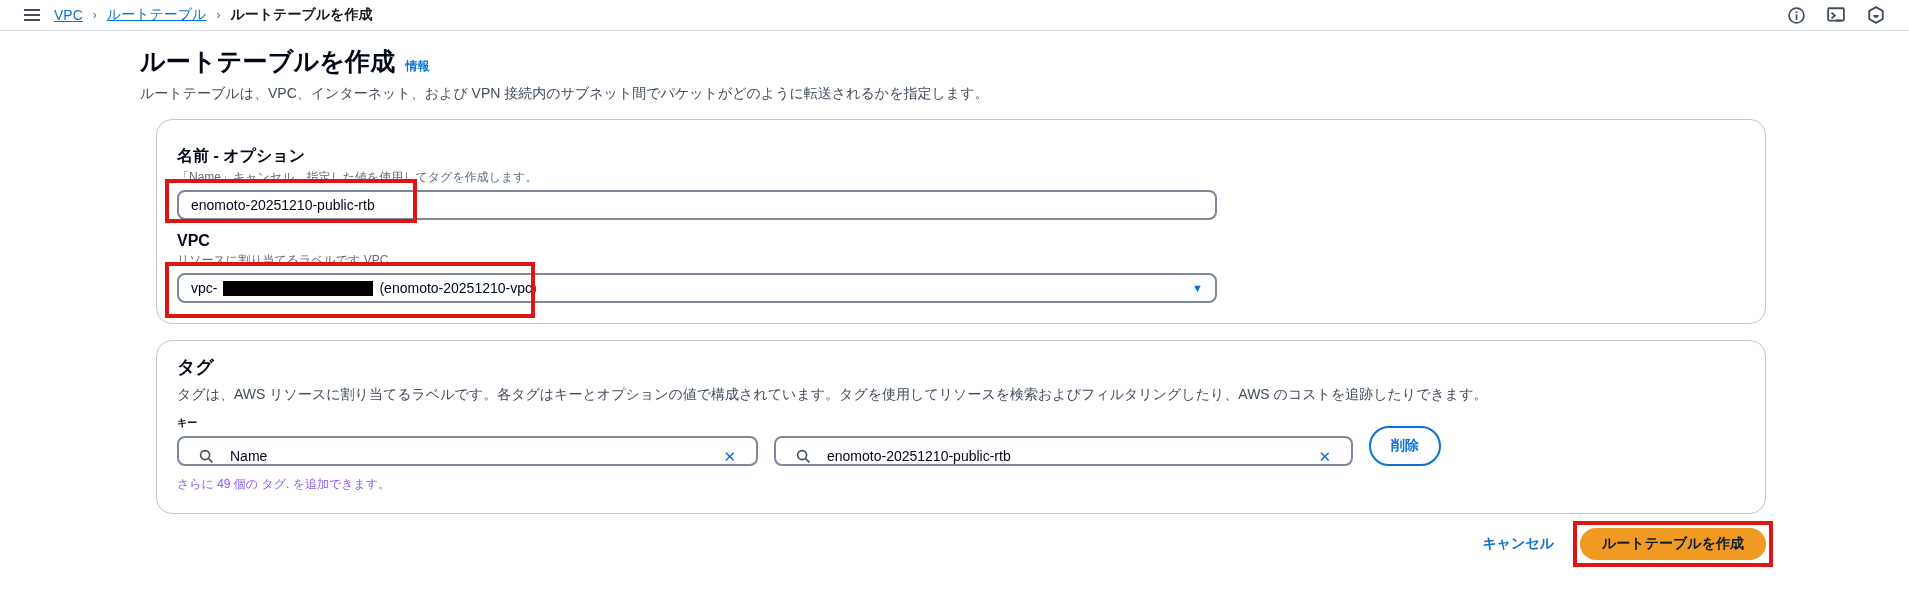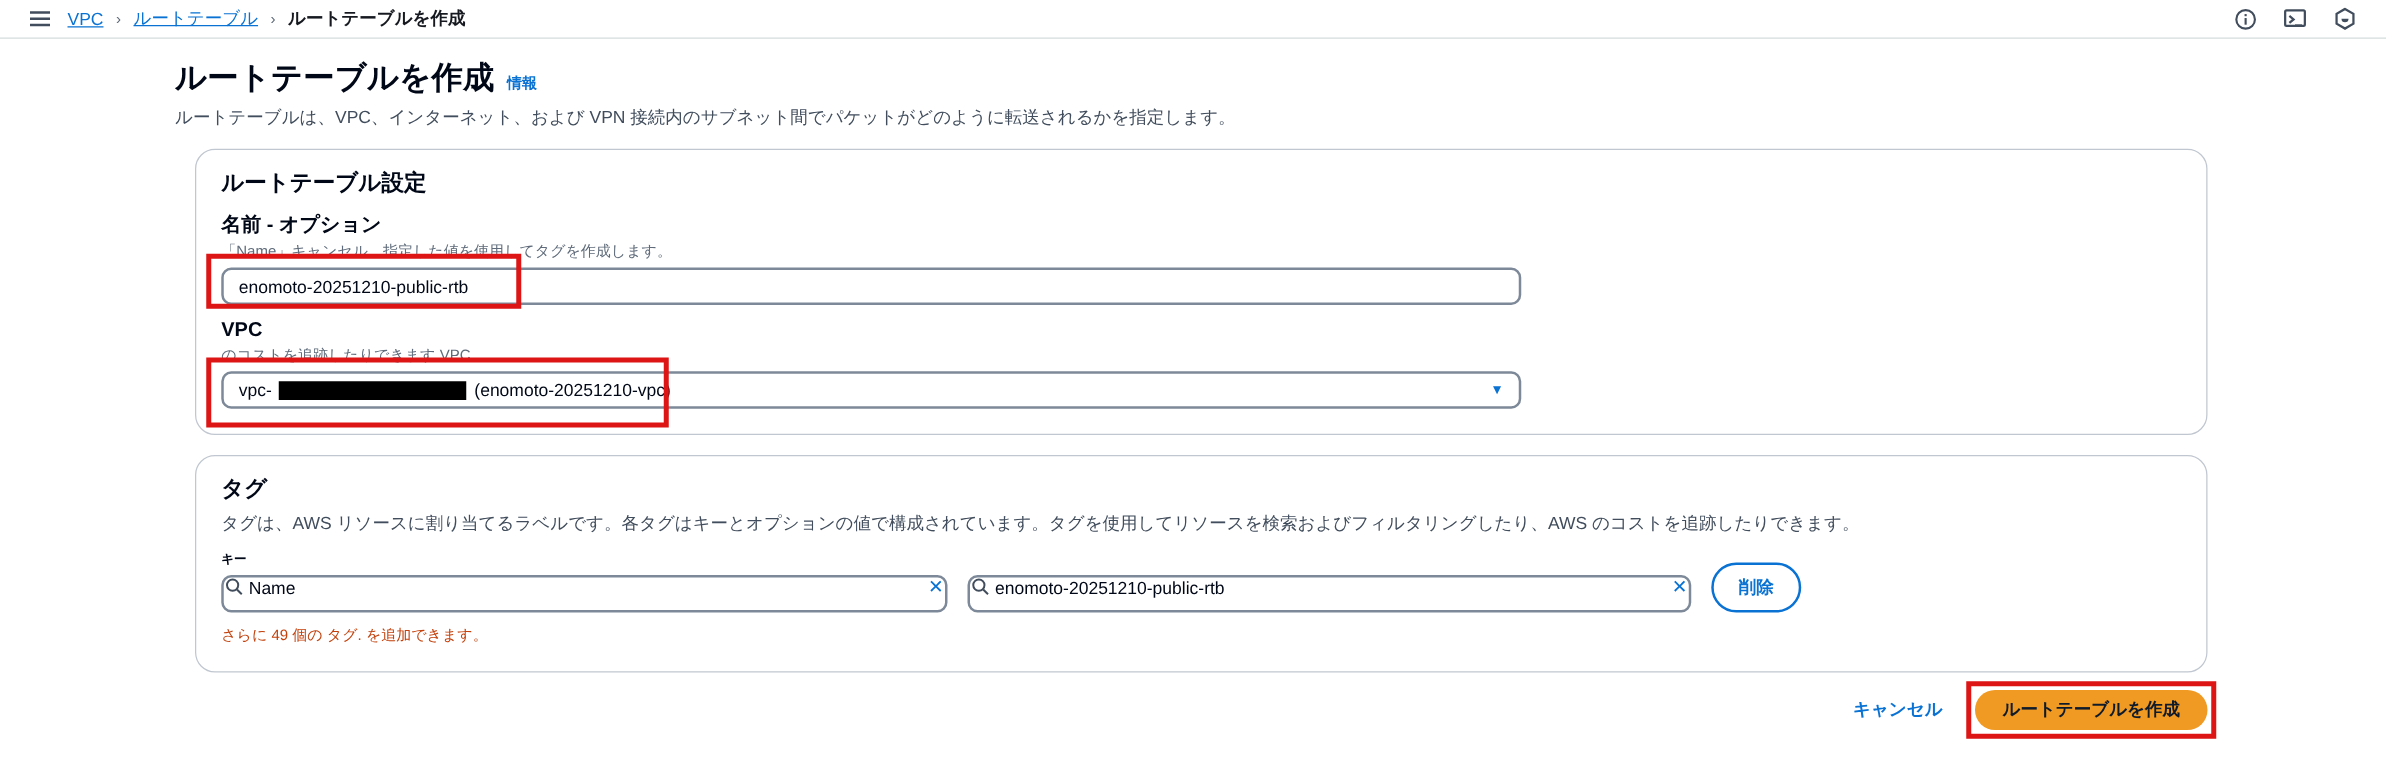"ルートテーブル設定" h2 { html: <h2>ルートテーブル設定</h2> -> none }
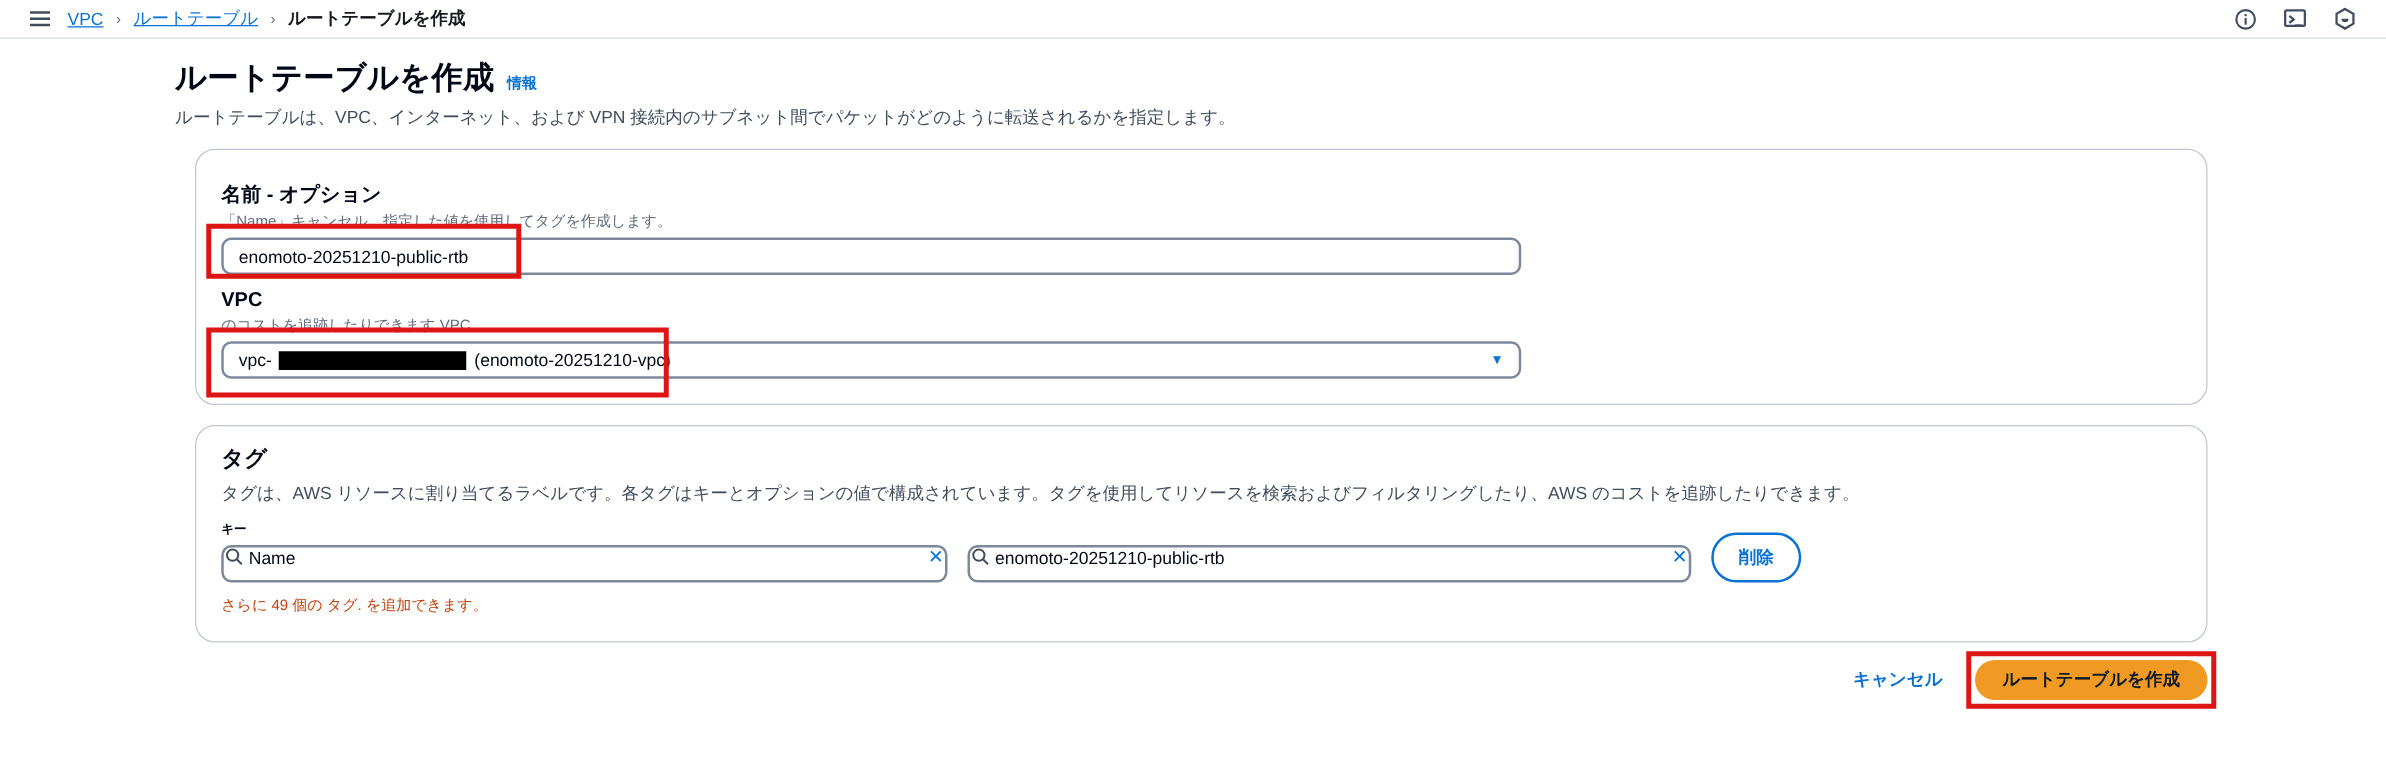"のコストを追跡したりできます VPC。" div.field-help { text: のコストを追跡したりできま -> リソースに割り当てるラベルで }
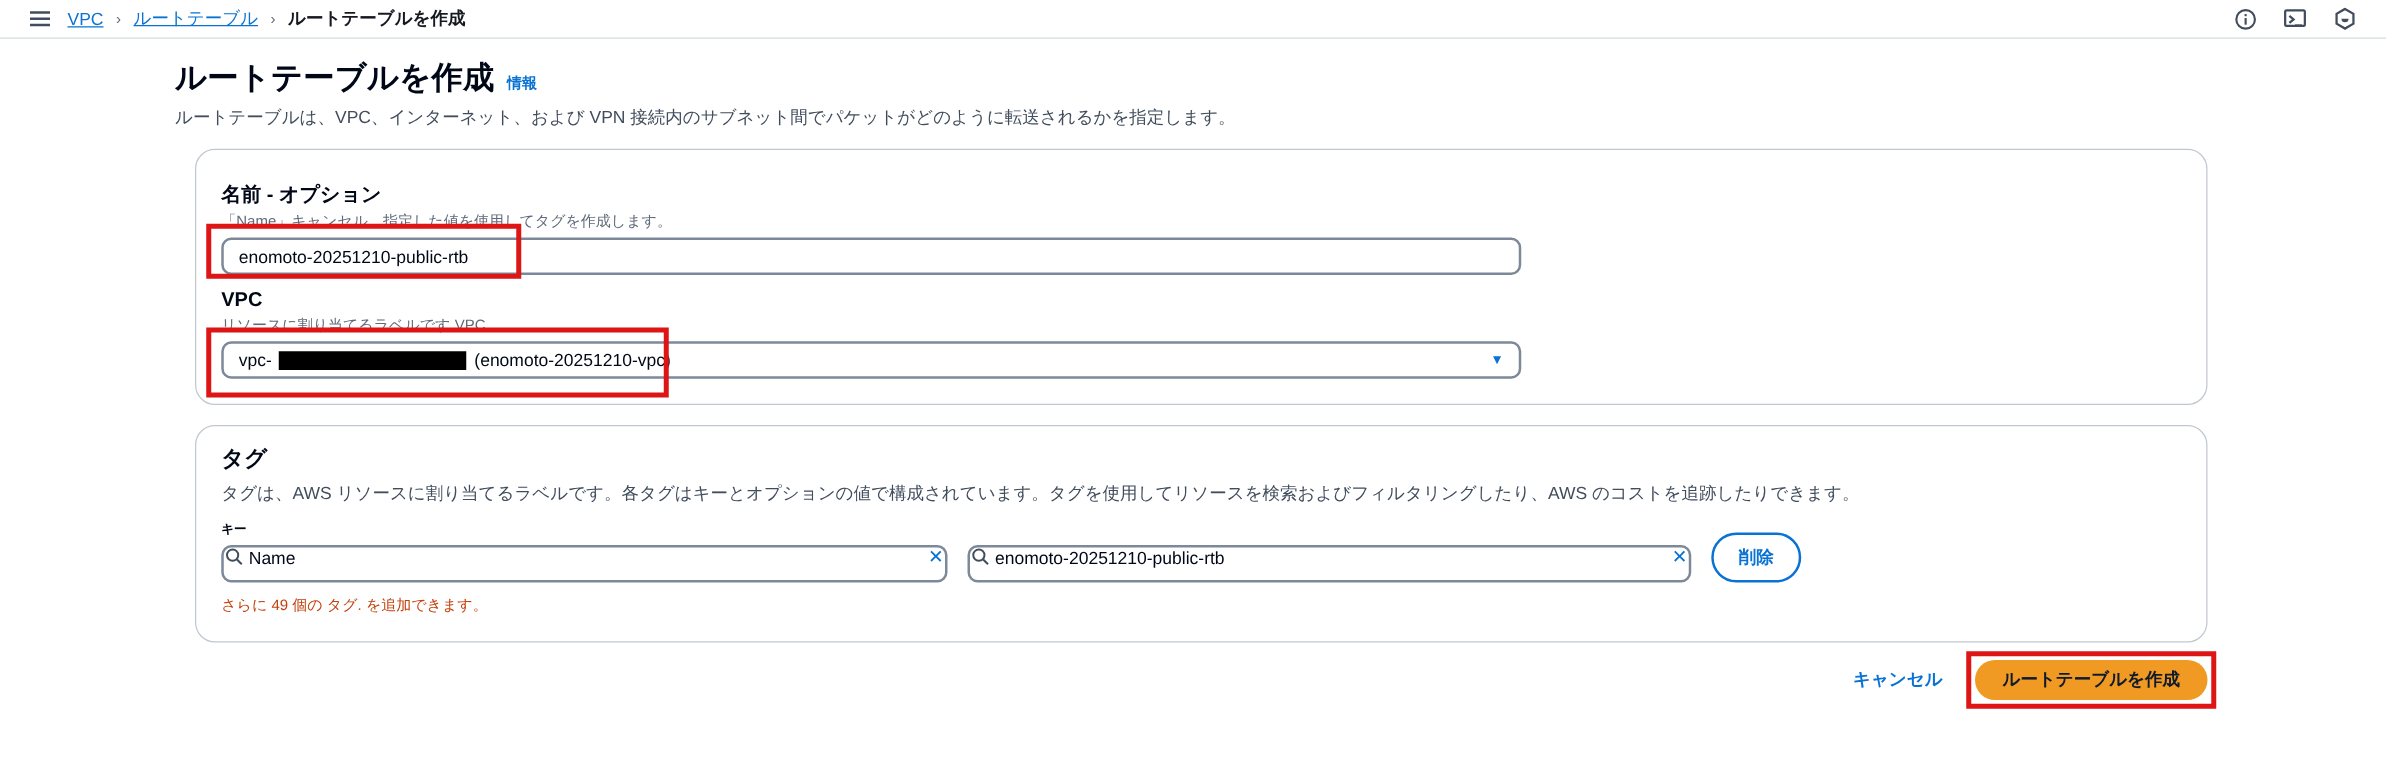"Name" .search-input { align-items: flex-start -> flex-end; gap: 4px -> 16px; padding: 0 1px -> 0 20px }
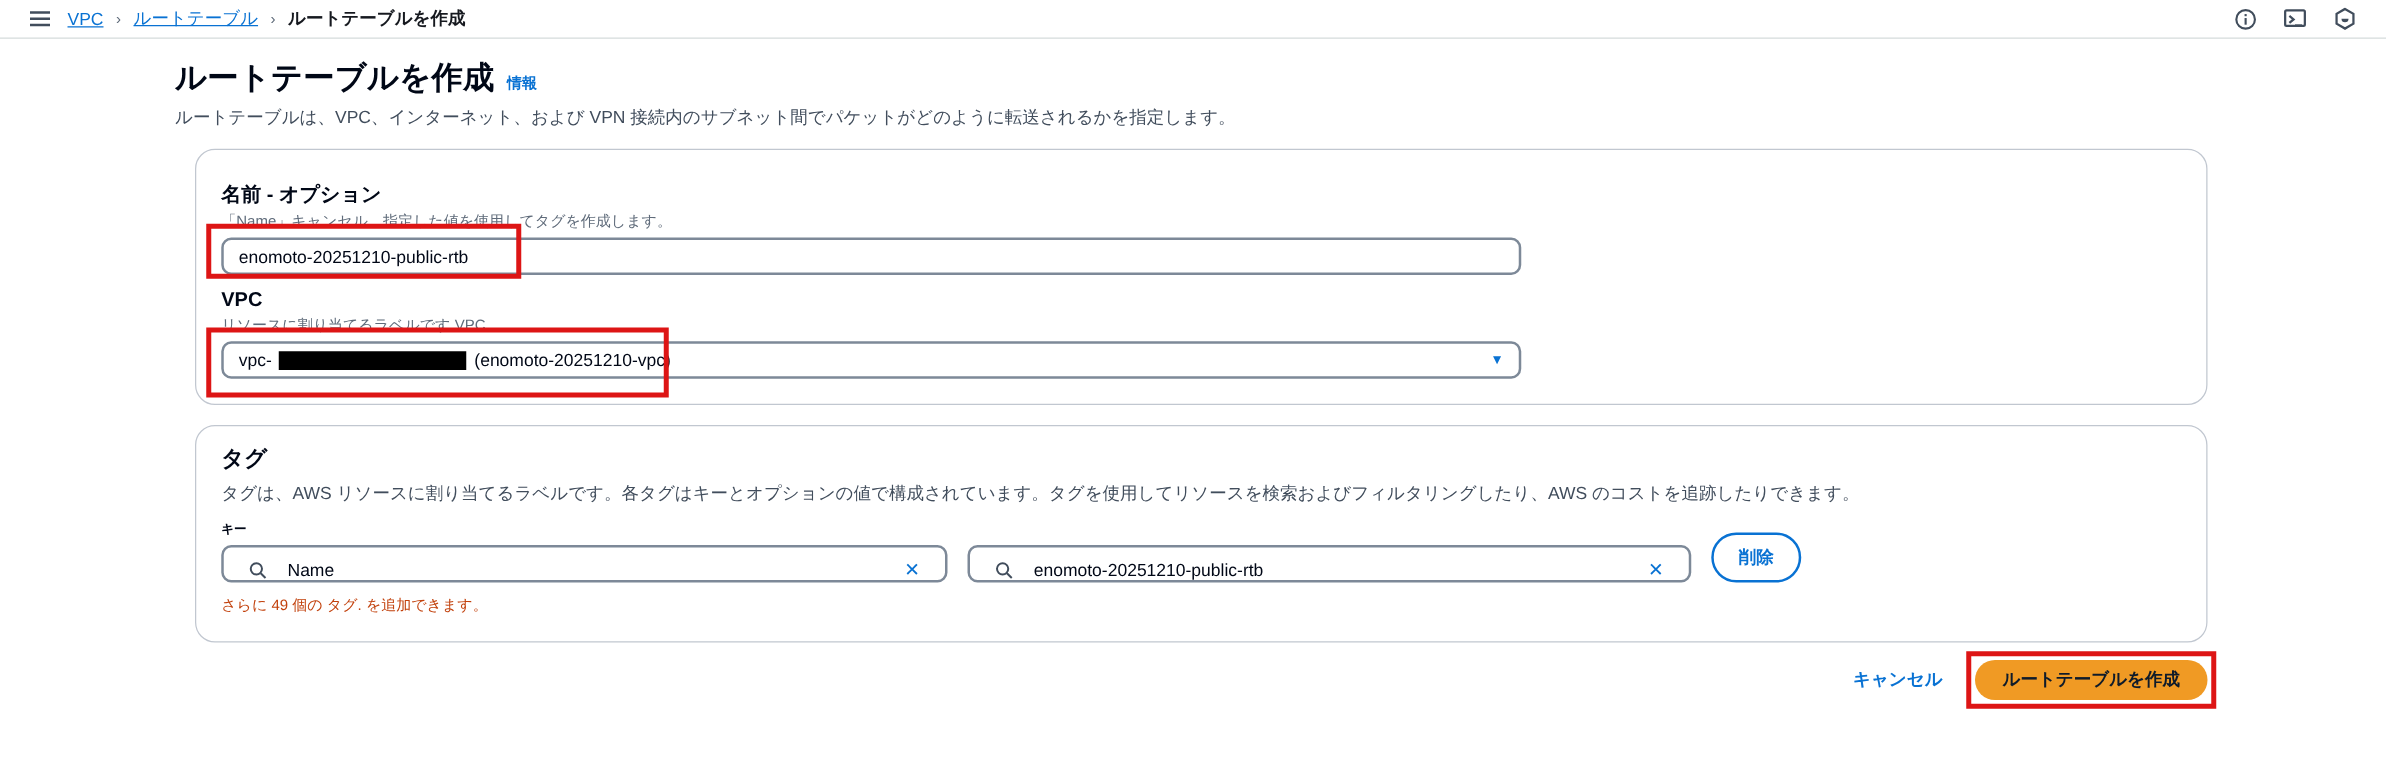"さらに 49 個の タグ. を追加できます。" .remaining { color: #c2410c -> #8b5cf6 }
